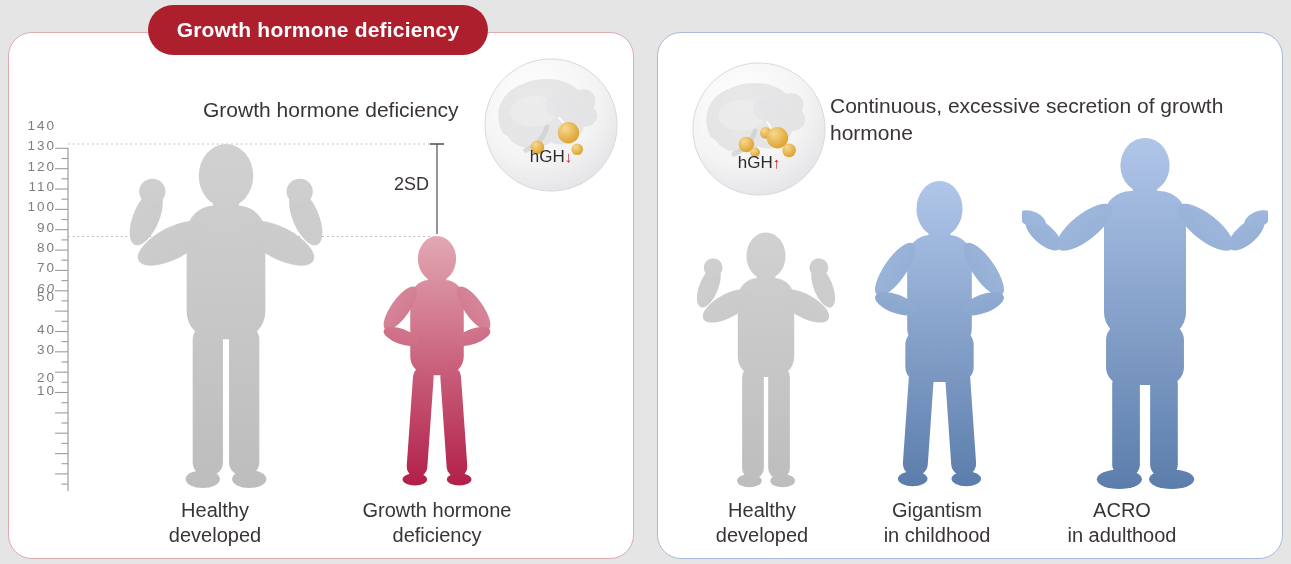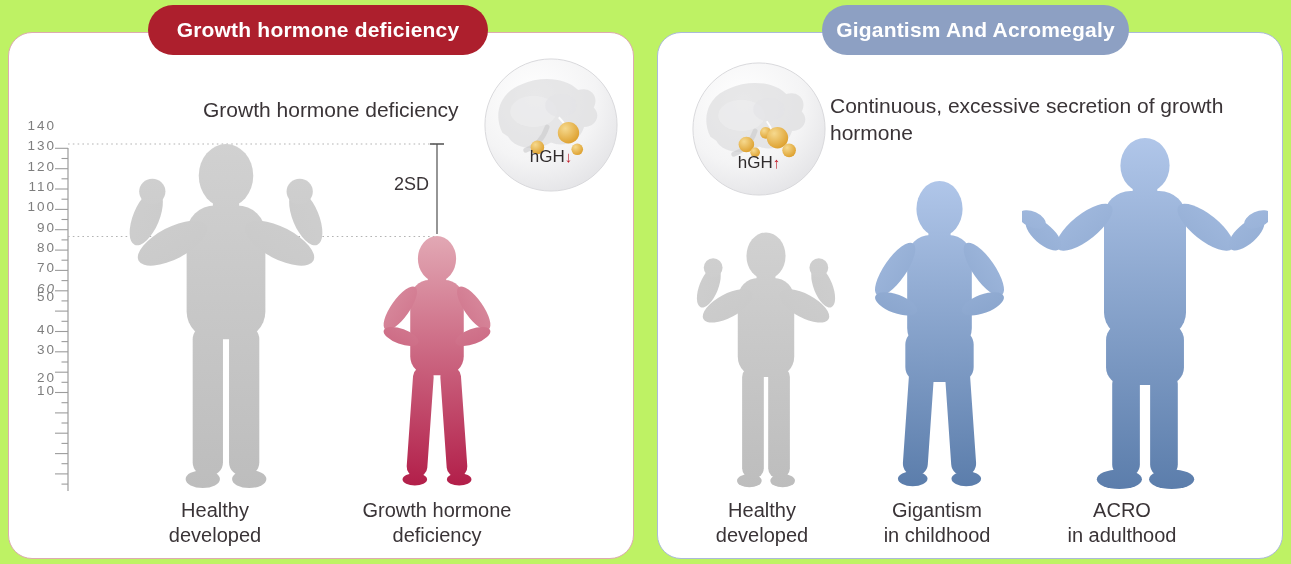"Growth hormone deficiency" #stage { background: #bef264 -> #e5e5e5 }
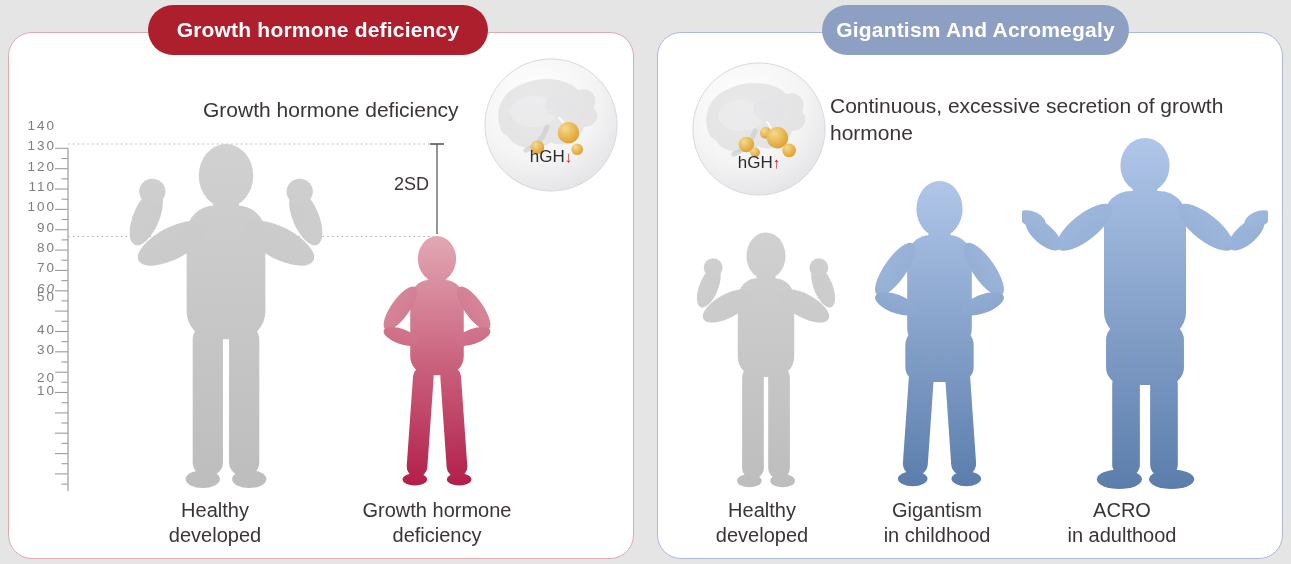"Gigantism And Acromegaly" div.badge { html: <div>Gigantism And Acromegaly</div> -> none }
